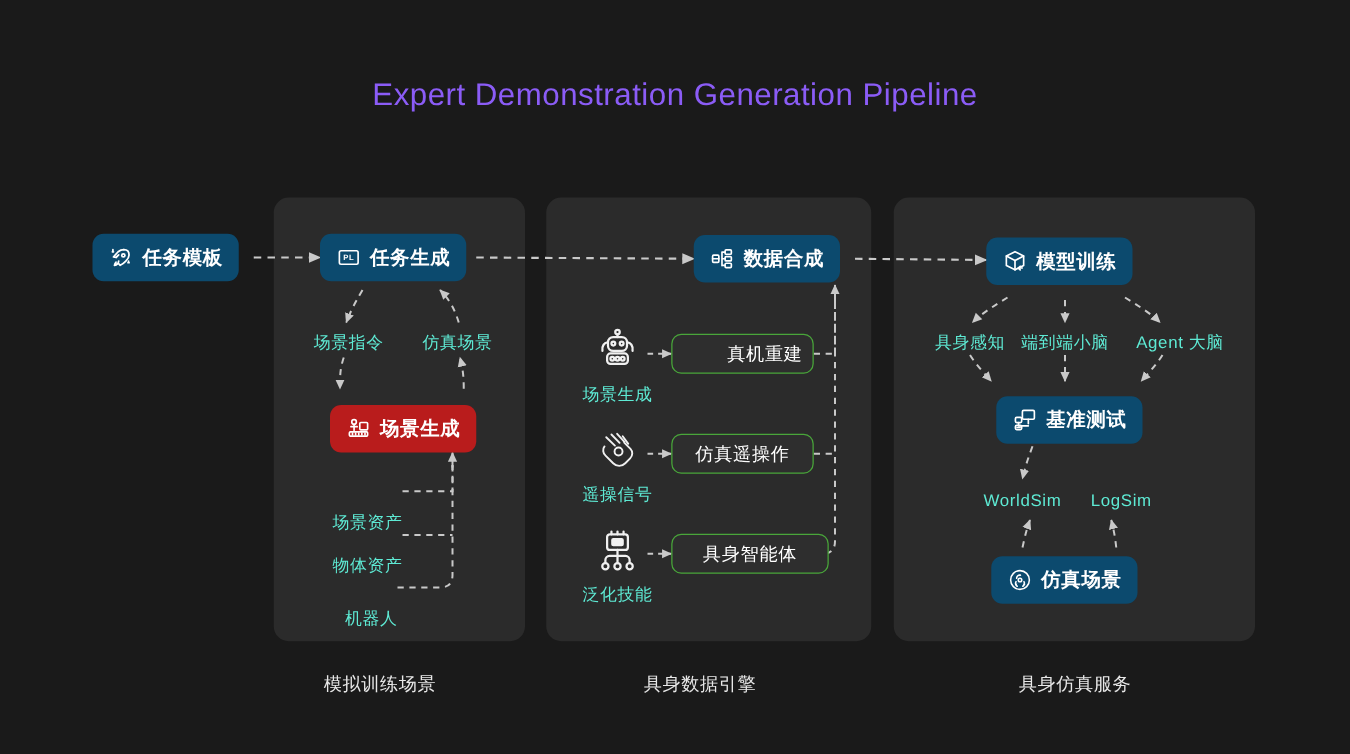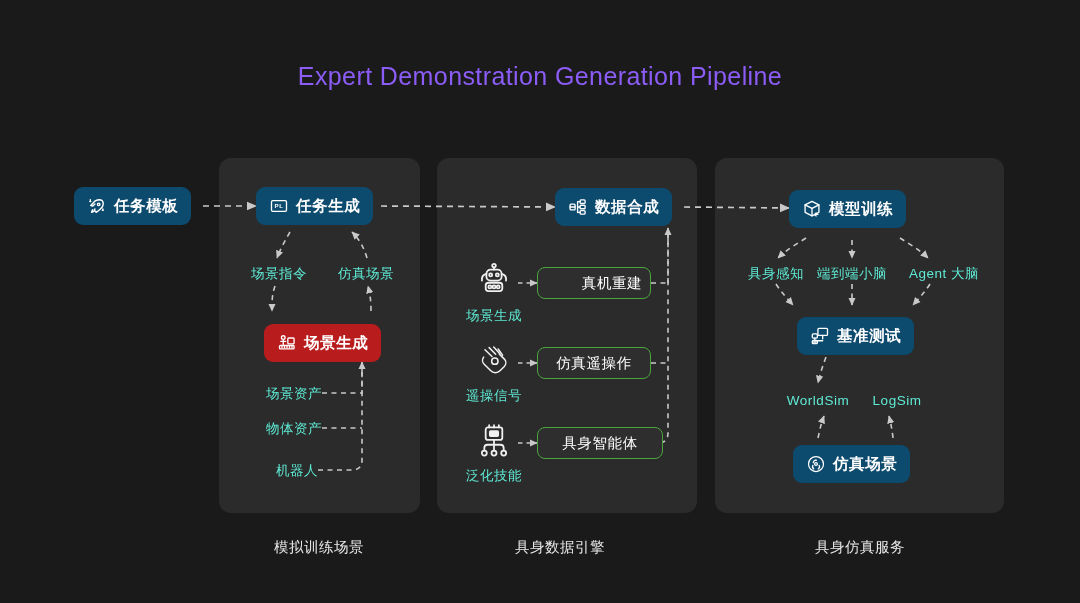"场景资产" .lbl.r { margin-top: none -> 24px }
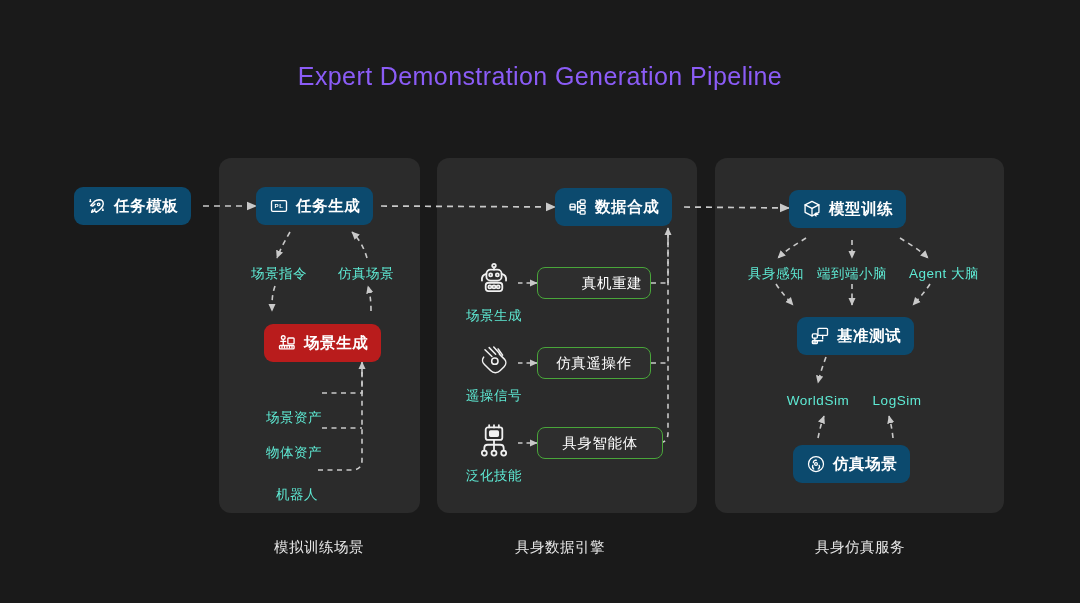"模拟训练场景" #cap-1 { left: 319px -> 304px }
